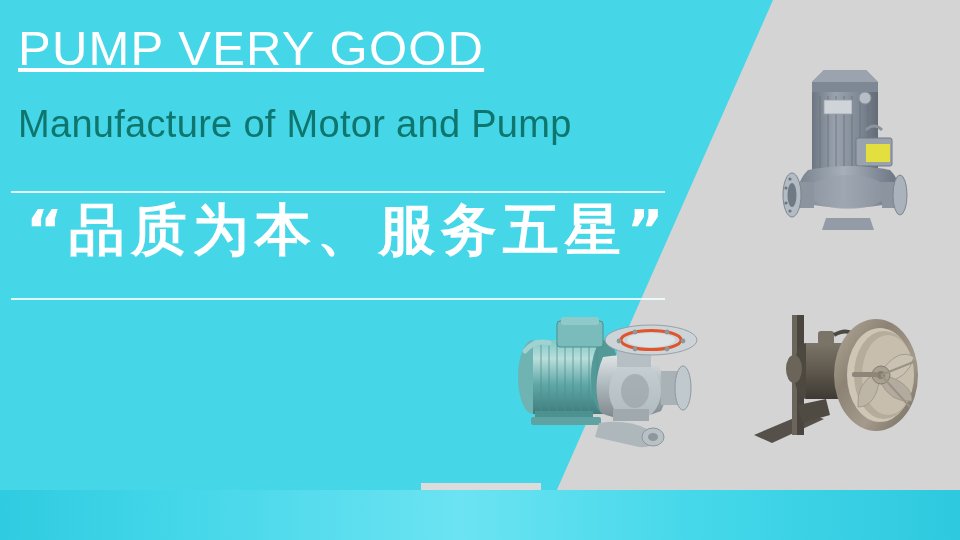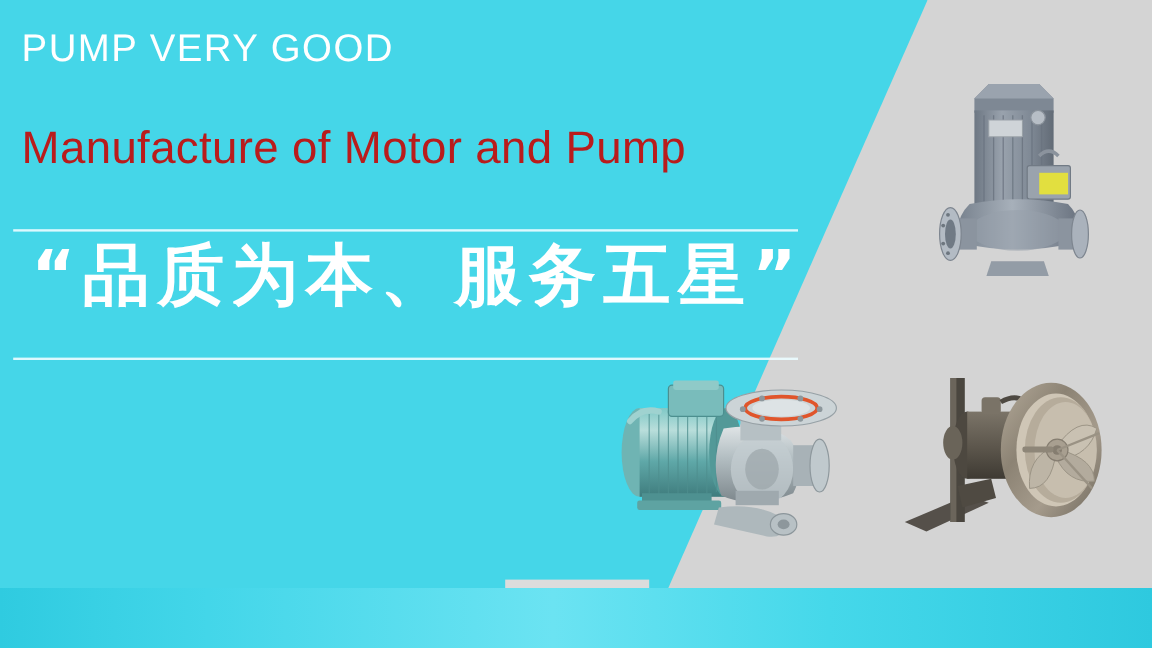"PUMP VERY GOOD" .title { font-size: 32px -> 49px; text-decoration: none -> underline }
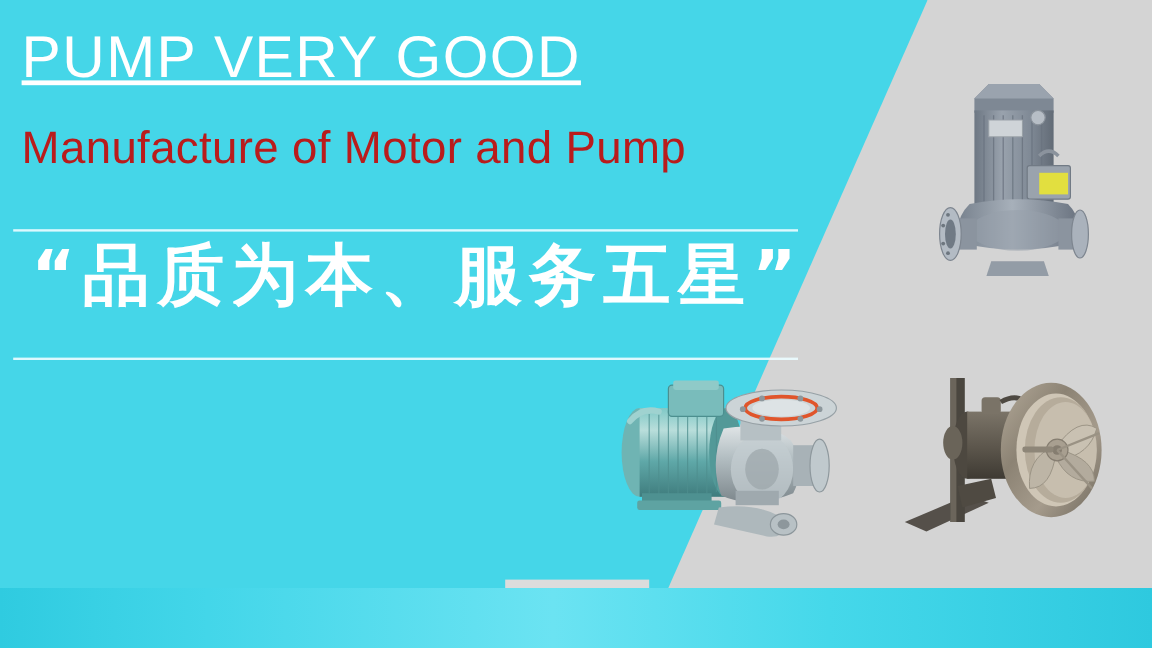"Manufacture of Motor and Pump" .subtitle { color: #b91c1c -> #0f766e }
